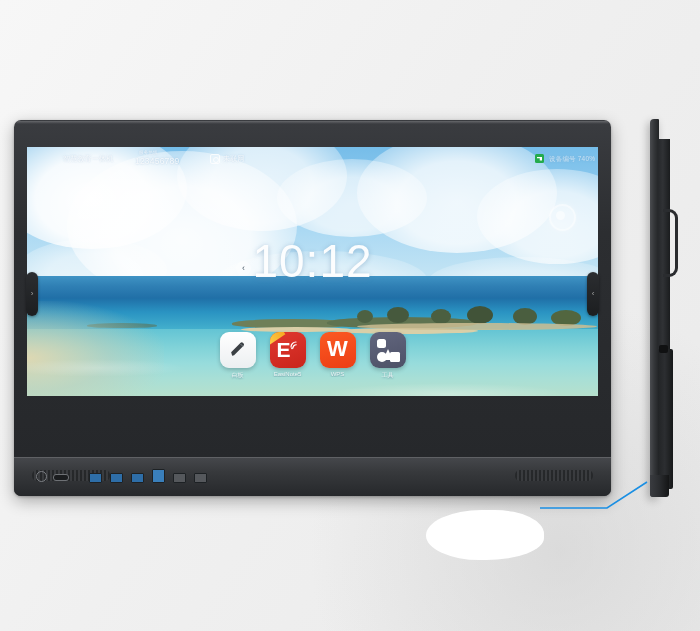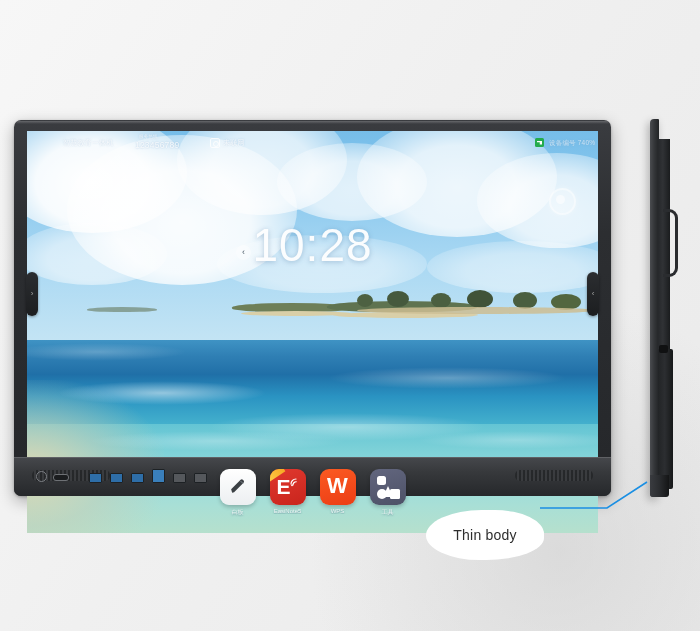"123456789" #screen { height: 402px -> 249px; top: 11px -> 27px }
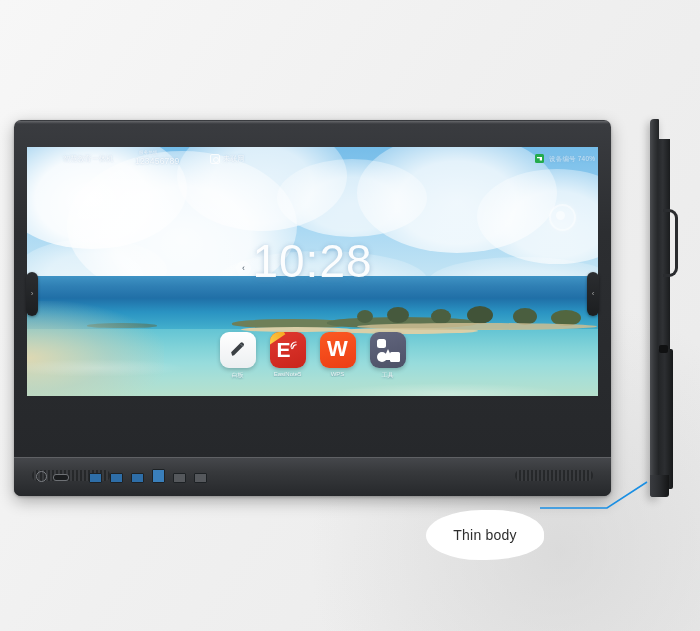"10:28" div.nosel { text: 10:28 -> 10:12 }
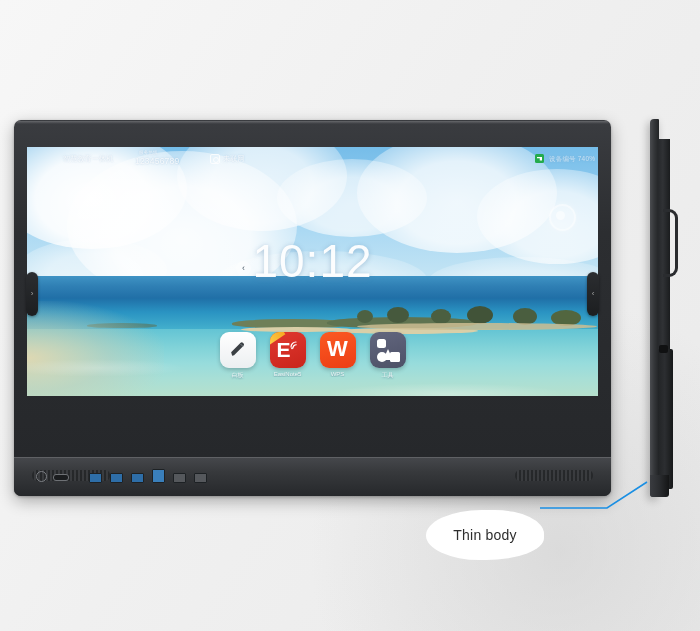"Thin body" div.nosel { html: <div>Thin body</div> -> none }
